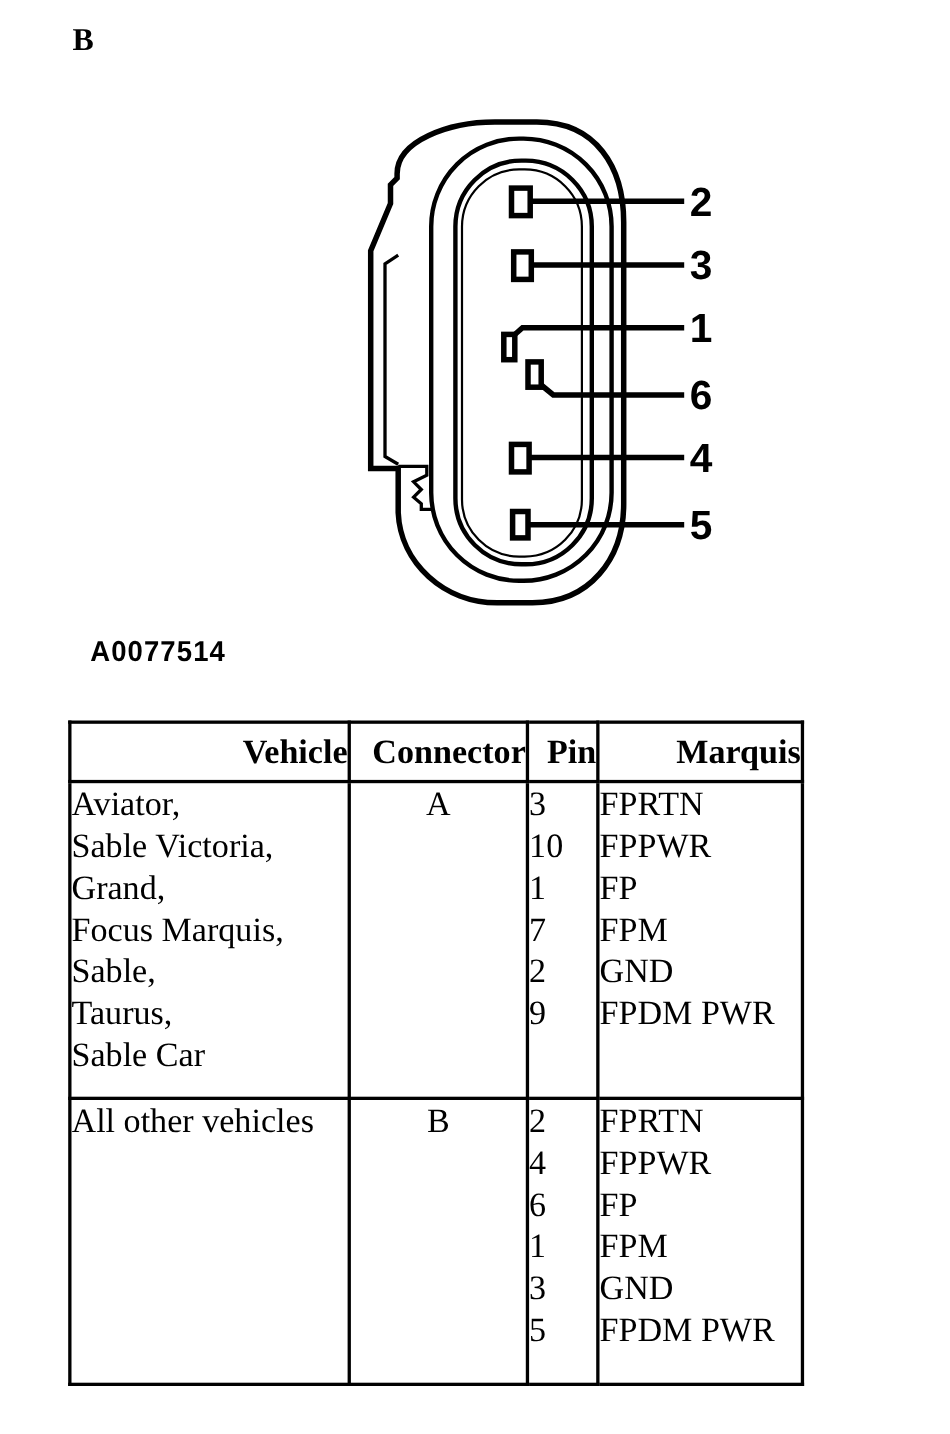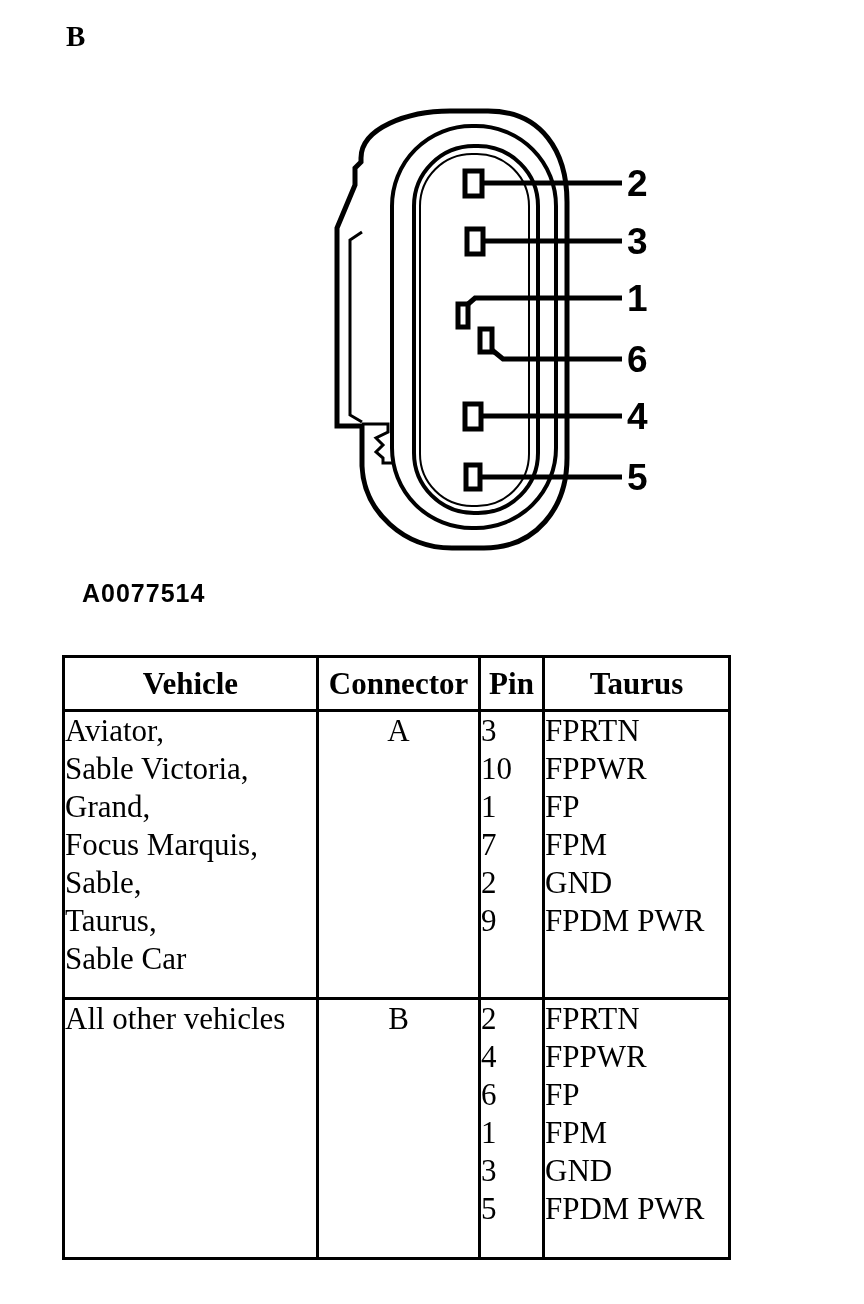"Vehicle" table.pin-table th { text-align: center -> right }
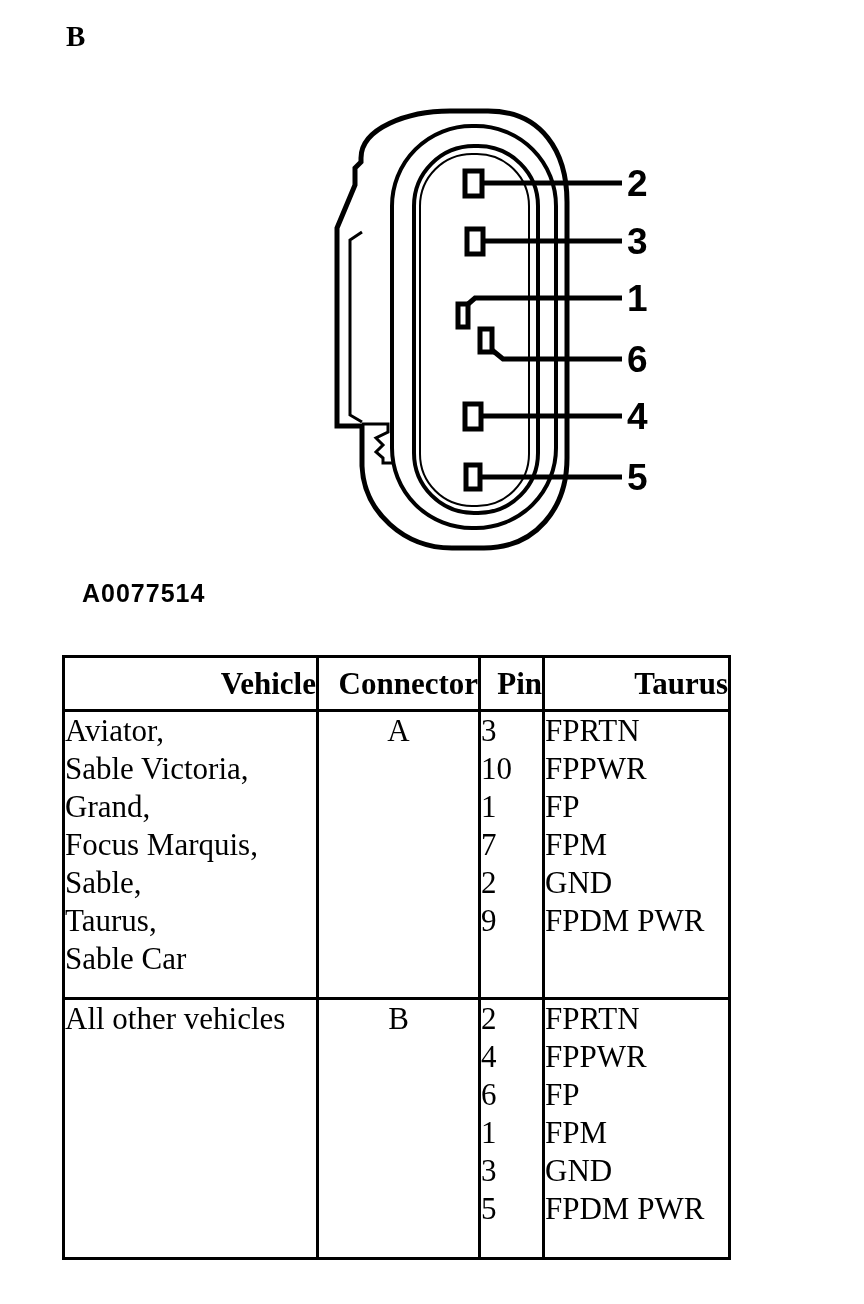"Taurus" th { text: Taurus -> Marquis }
